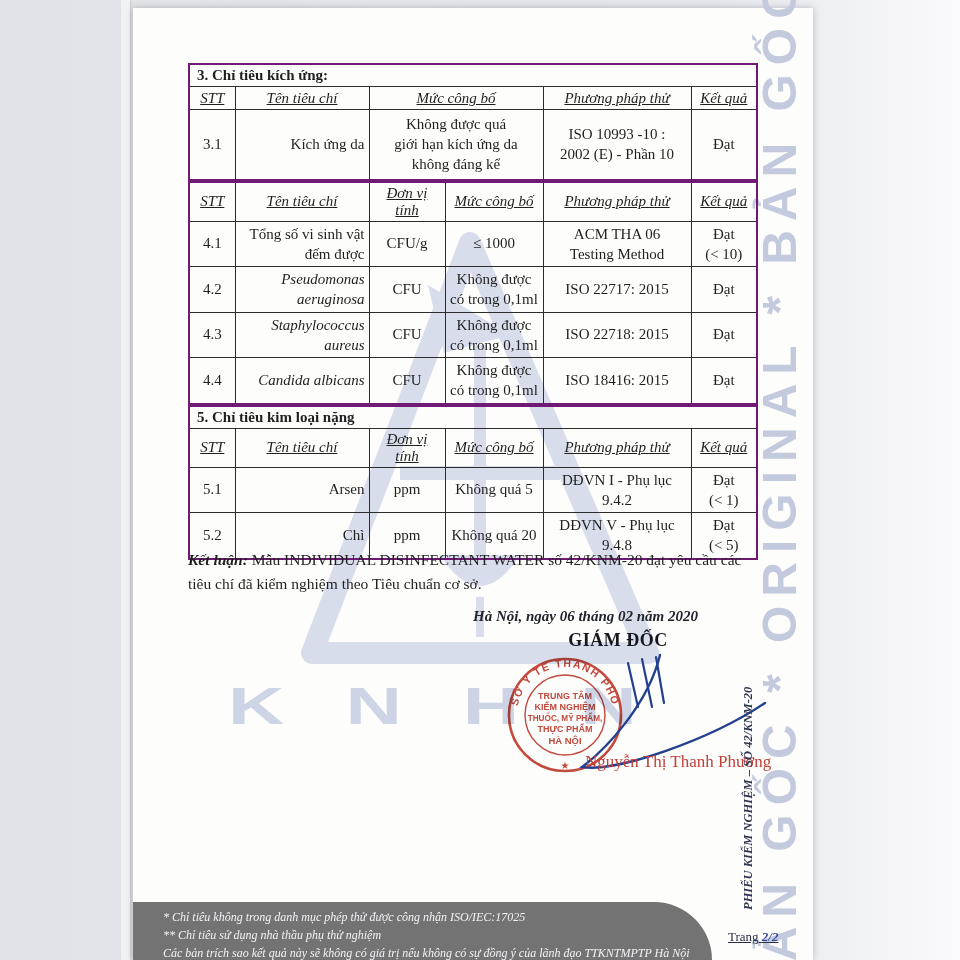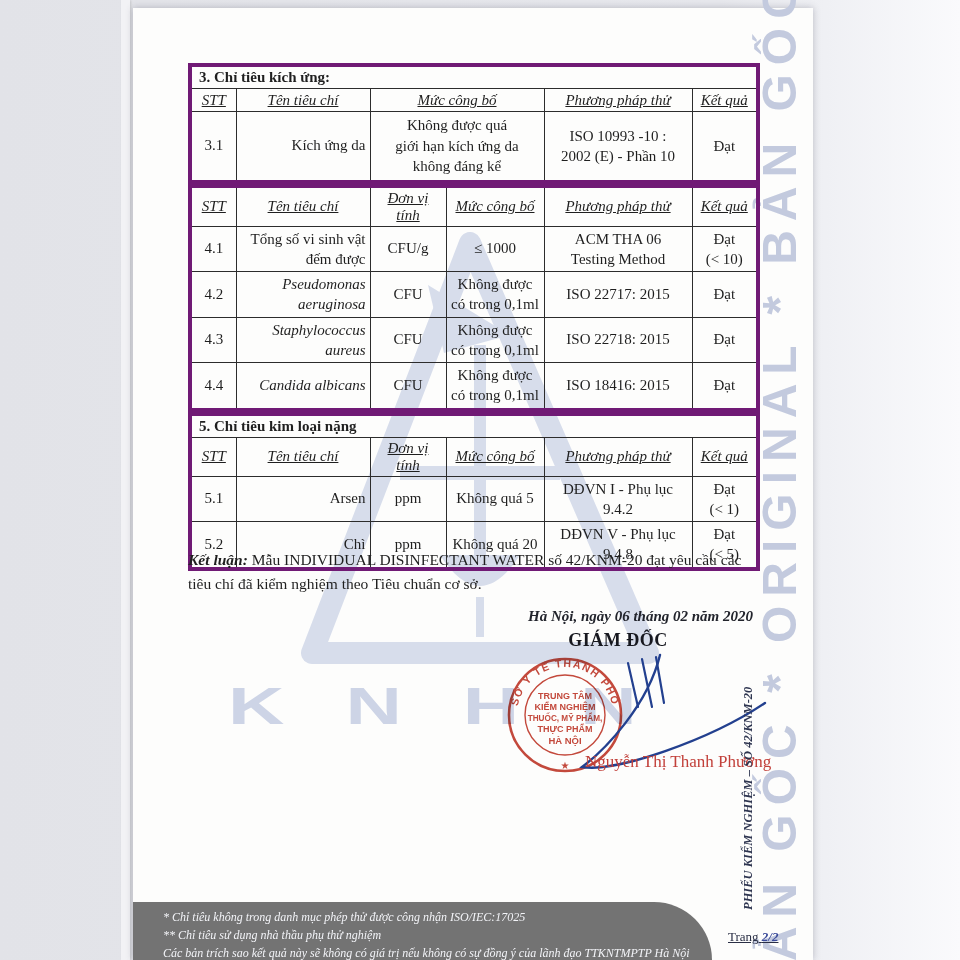"3. Chỉ tiêu kích ứng:" table { border: 4px solid #701a75 -> 2px solid #701a75 }
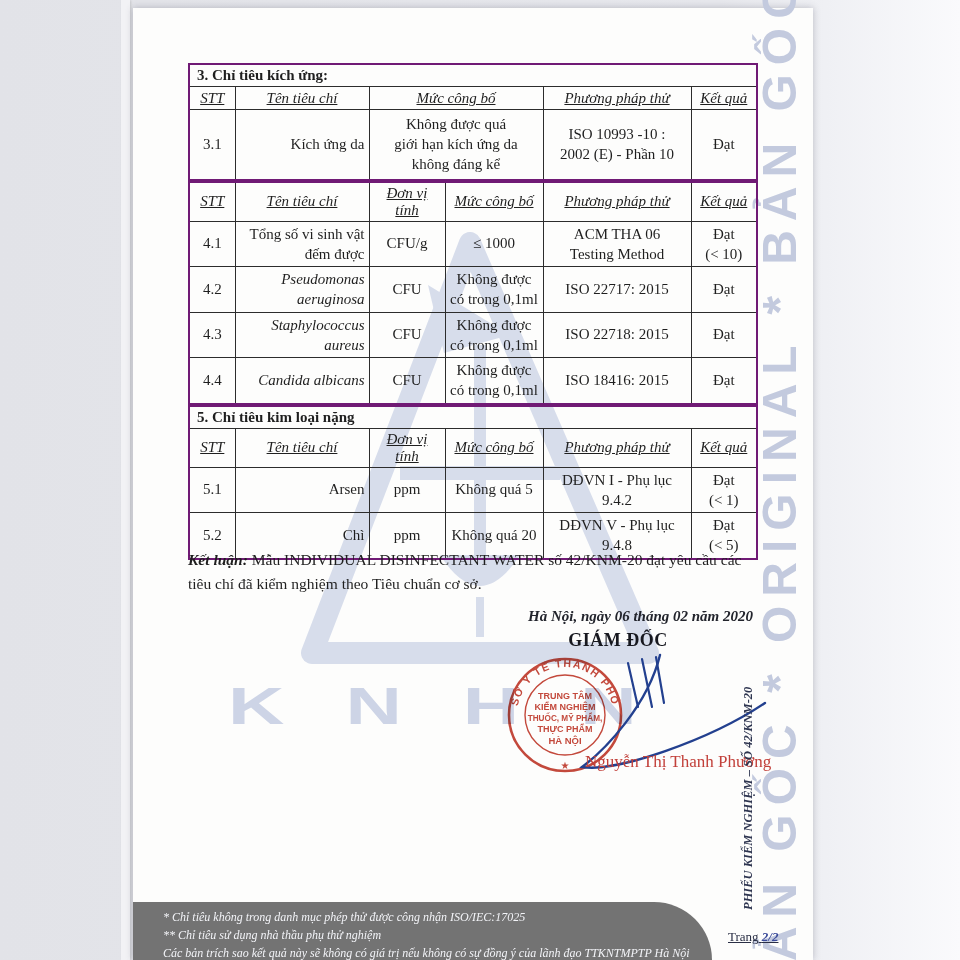"Hà Nội, ngày 06 tháng" .date-line { text-align: right -> left }
